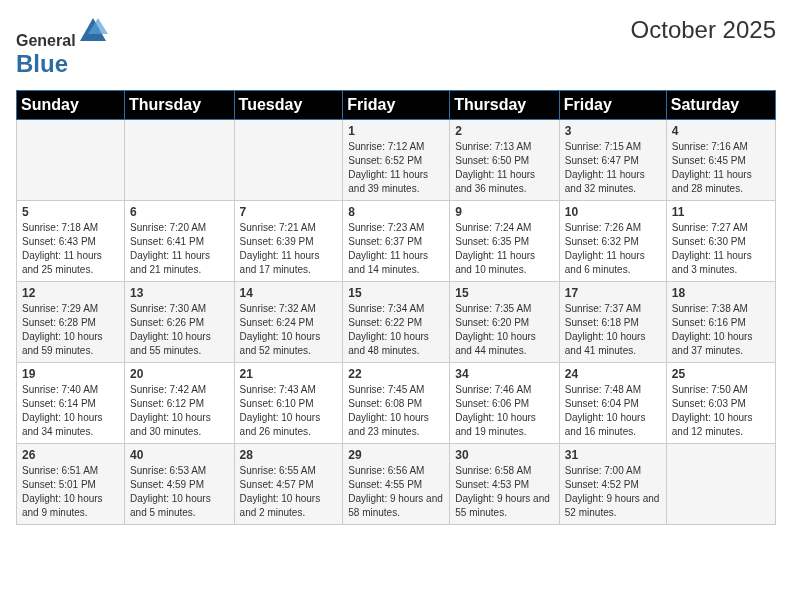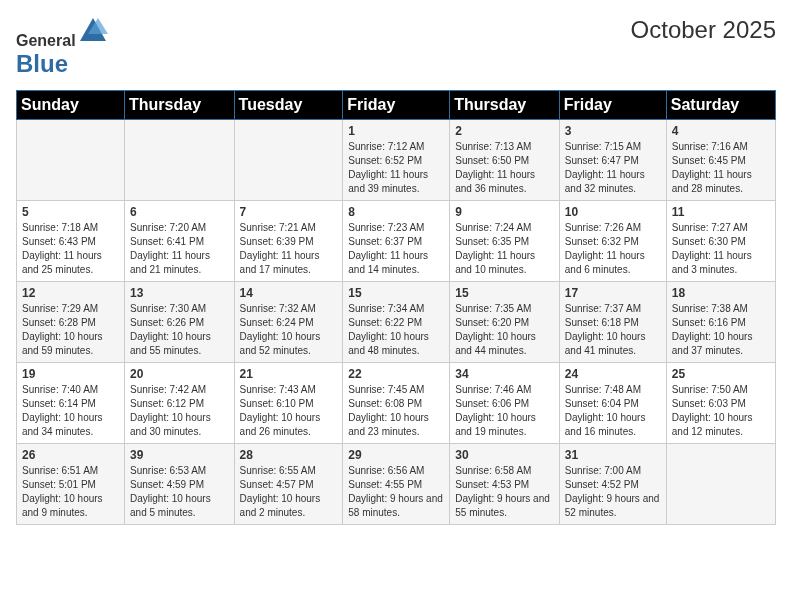"39" span.day-number { text: 39 -> 40 }
